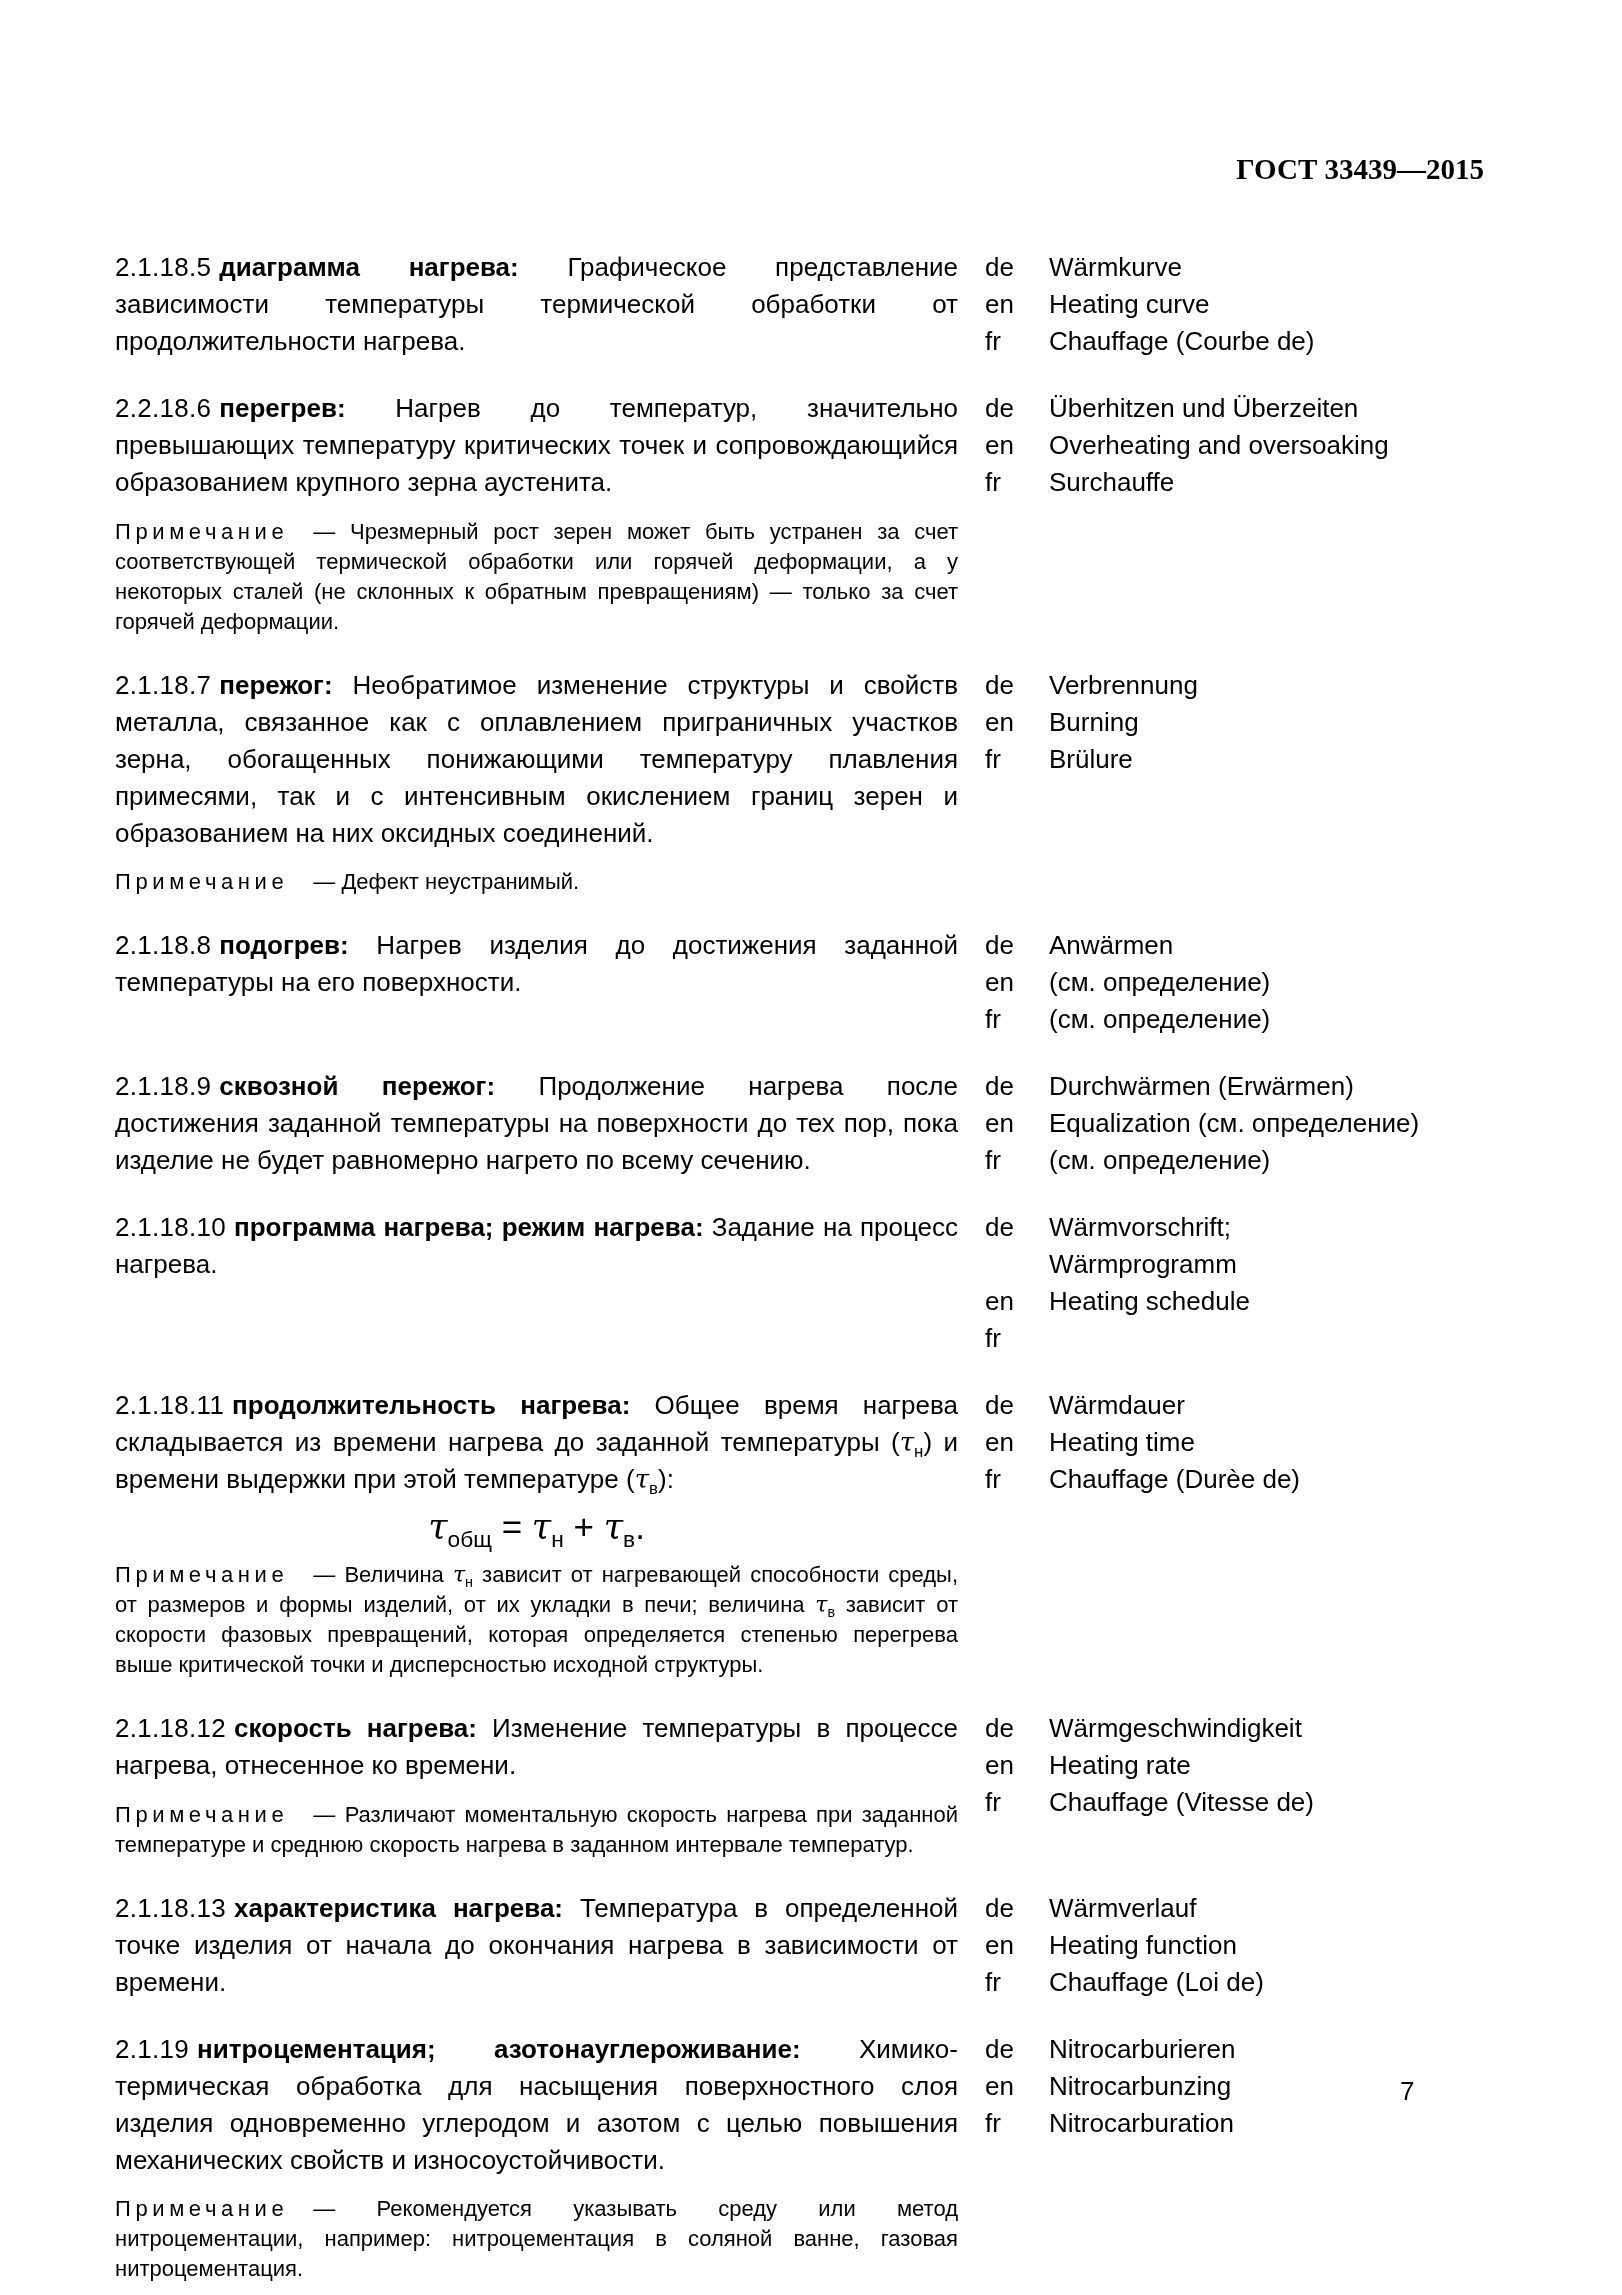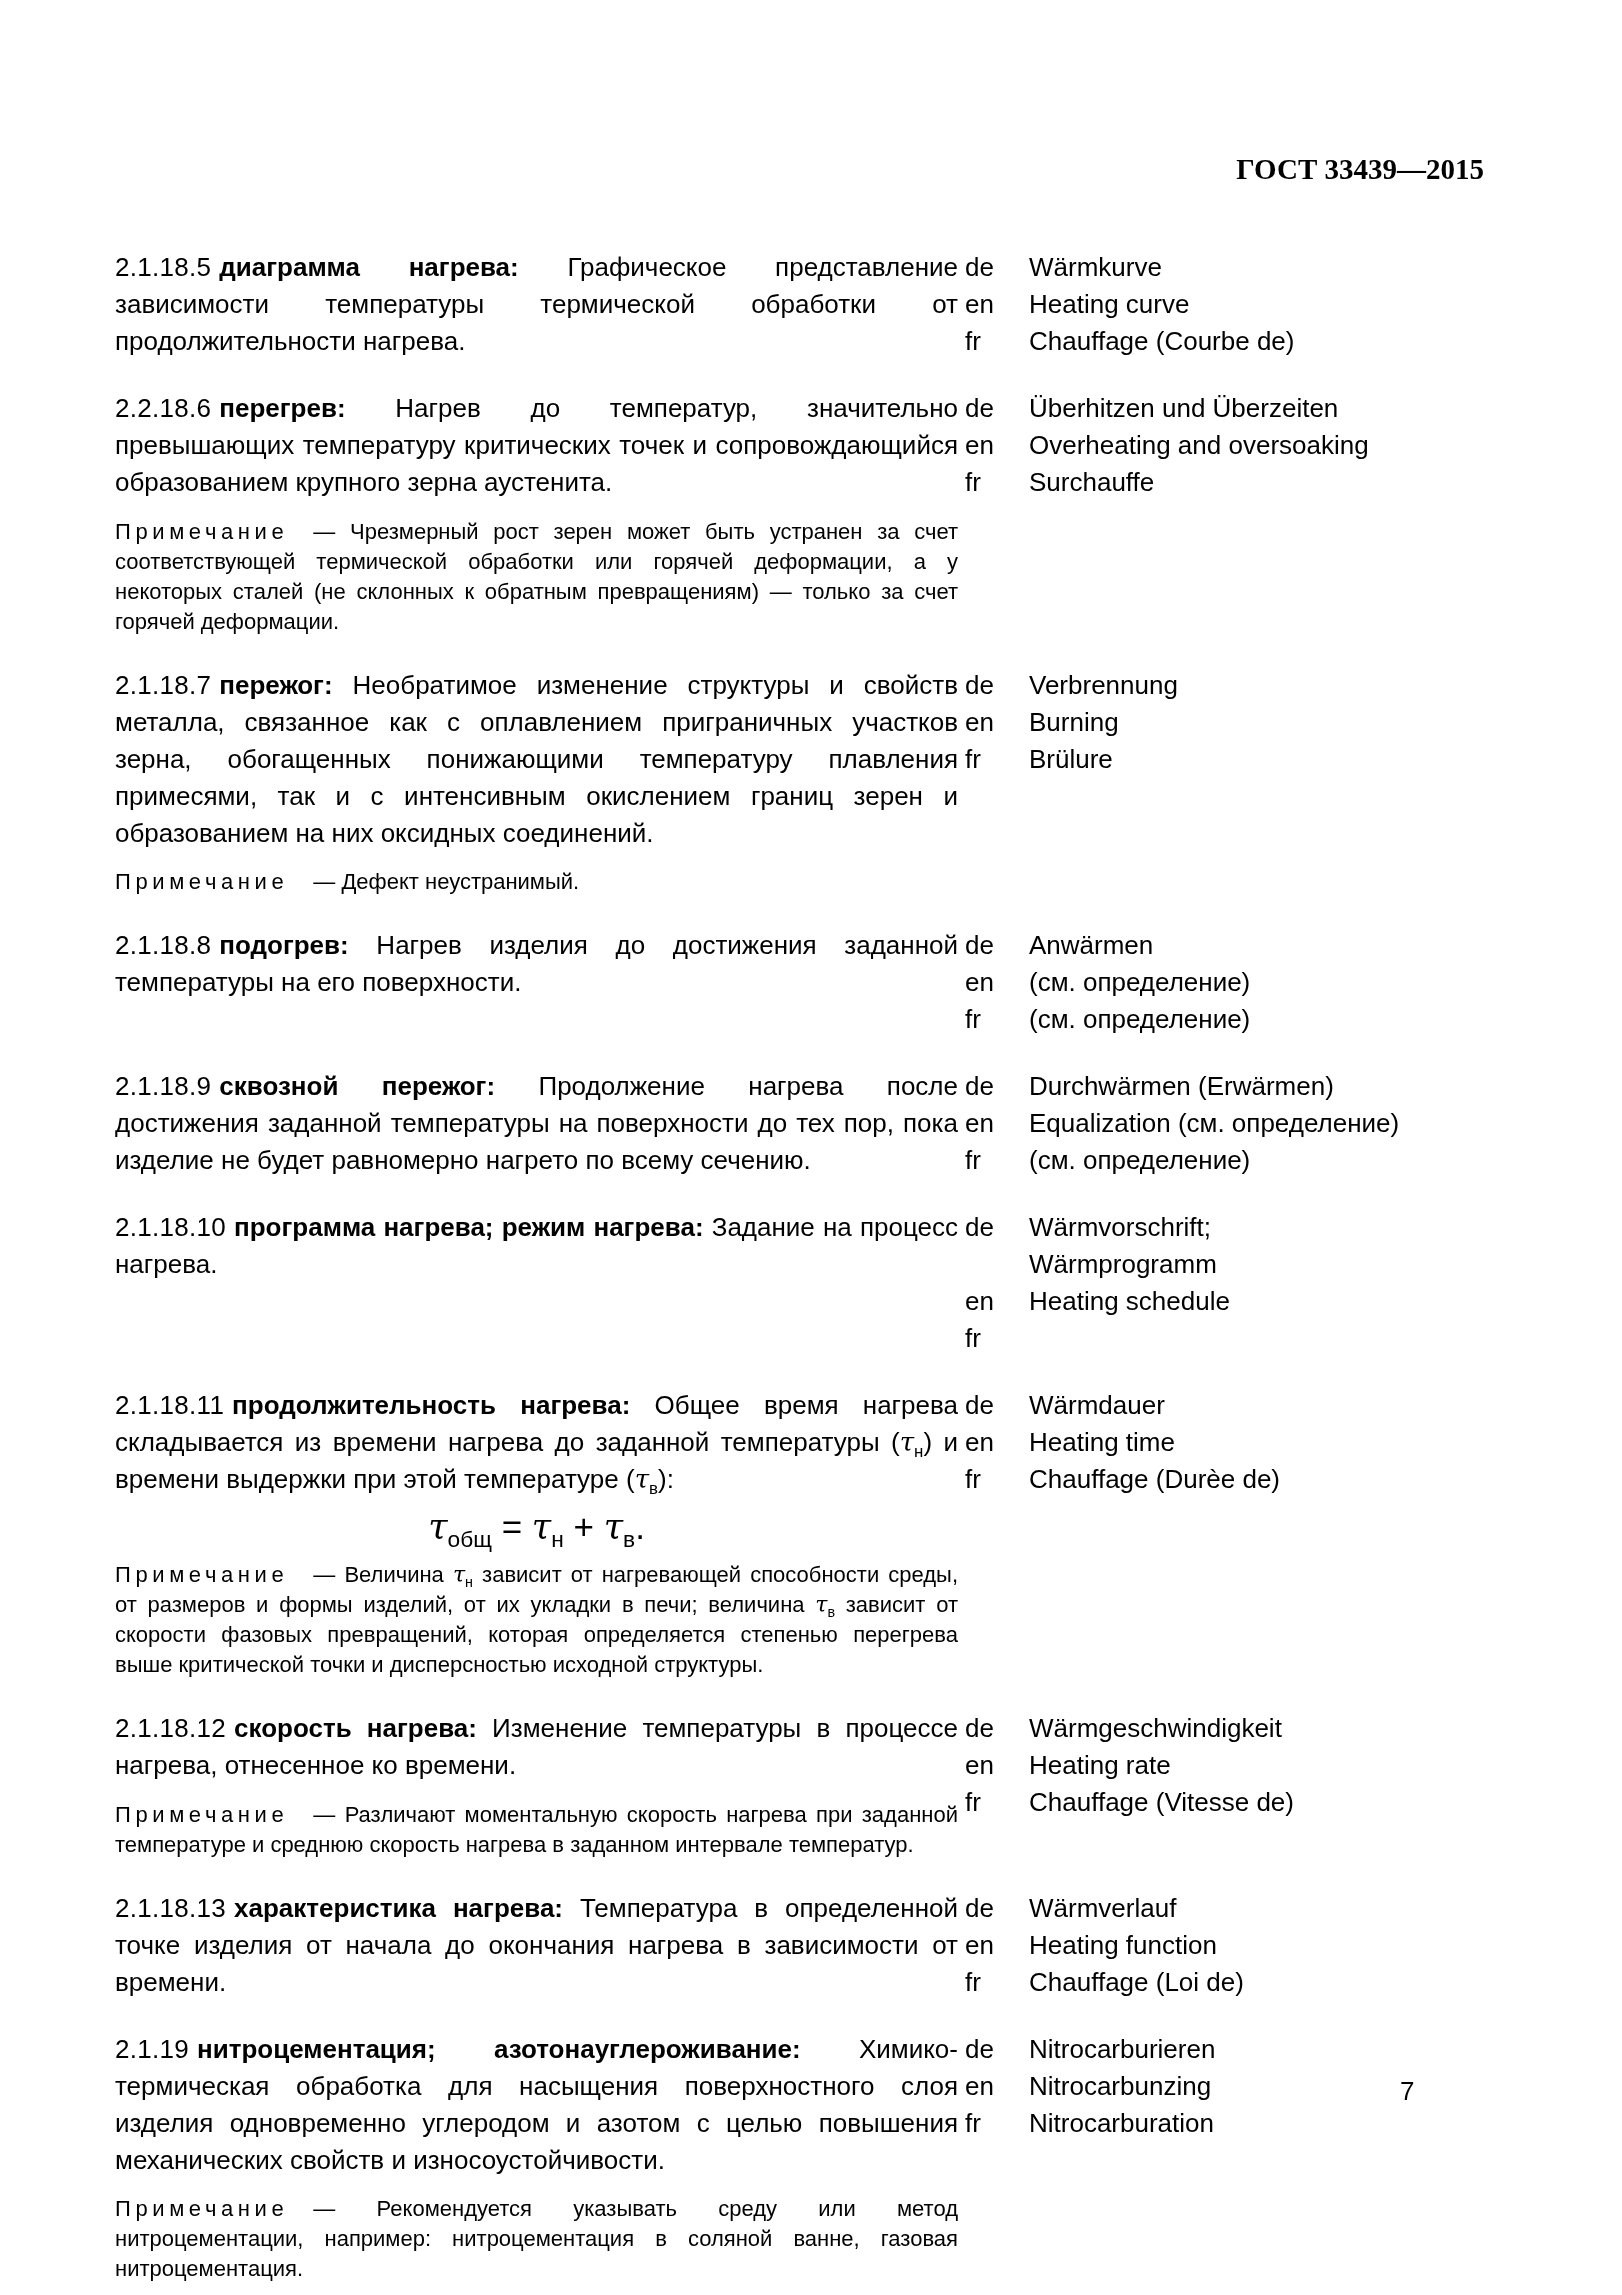"de" .entry-right { margin-left: 7px -> 27px }
